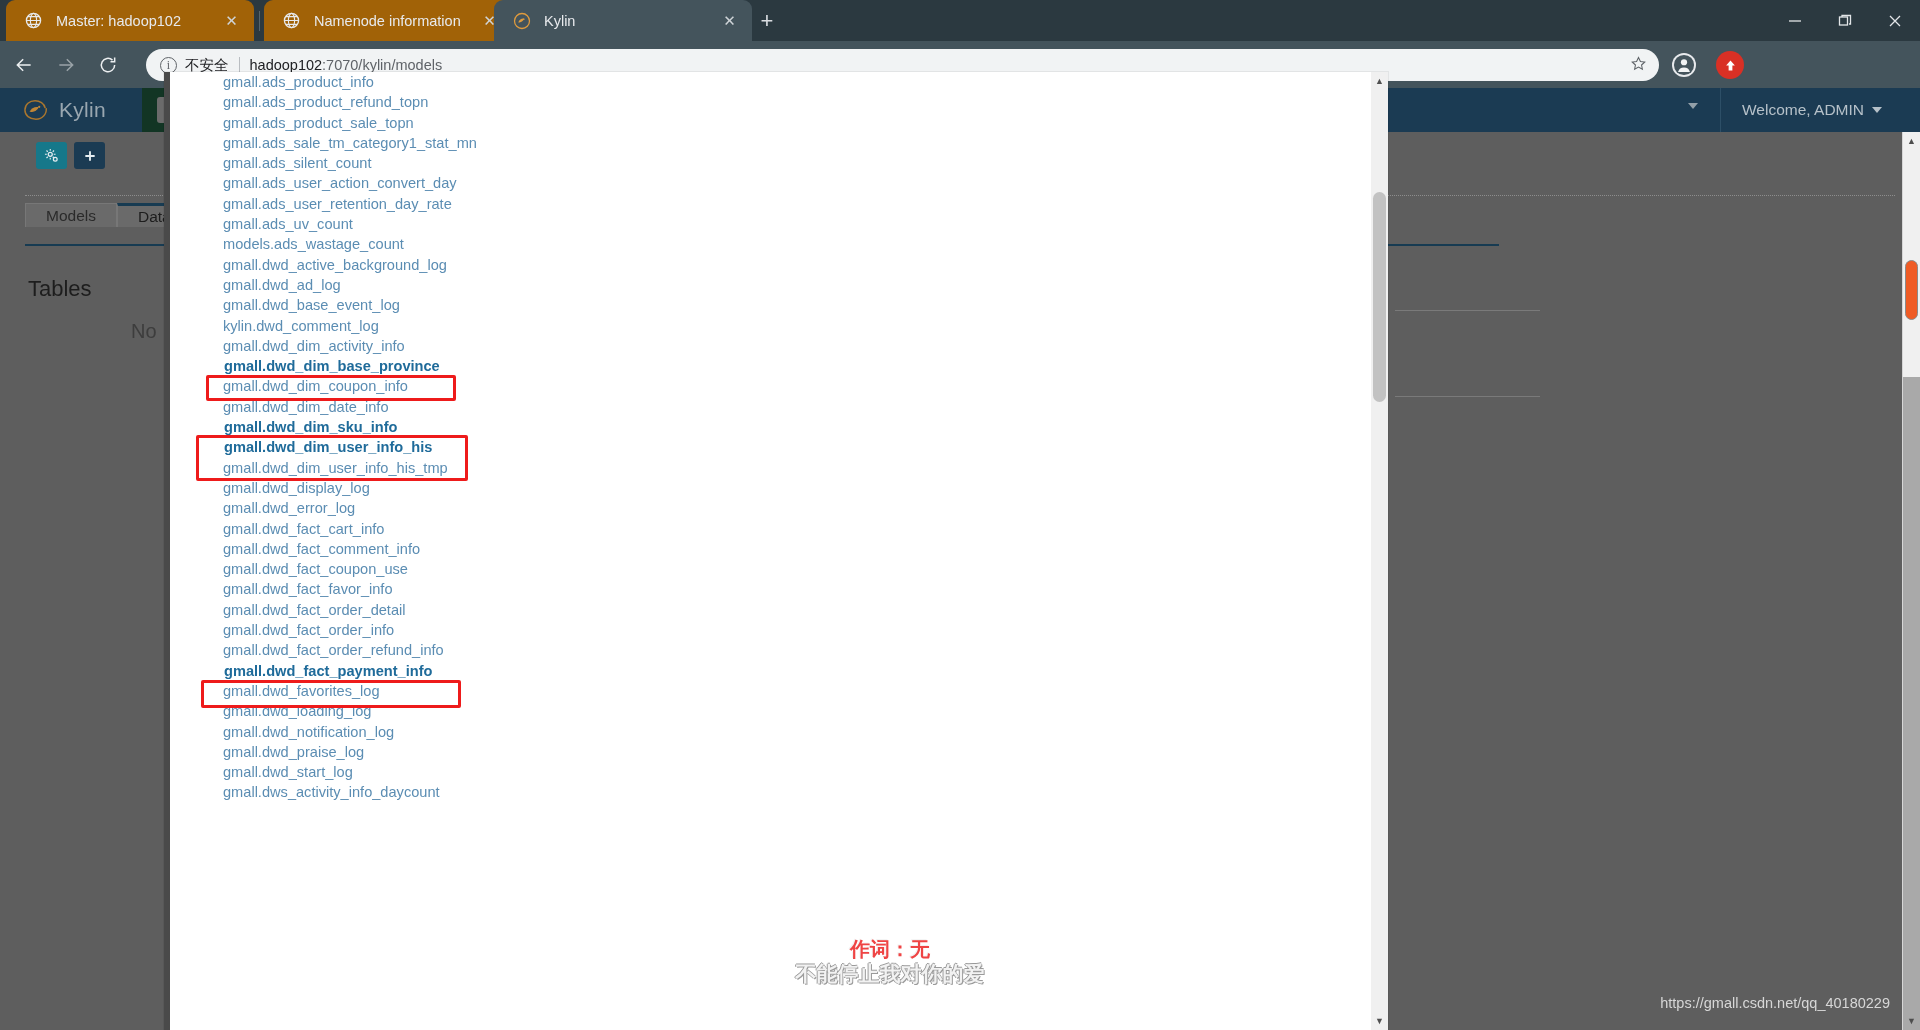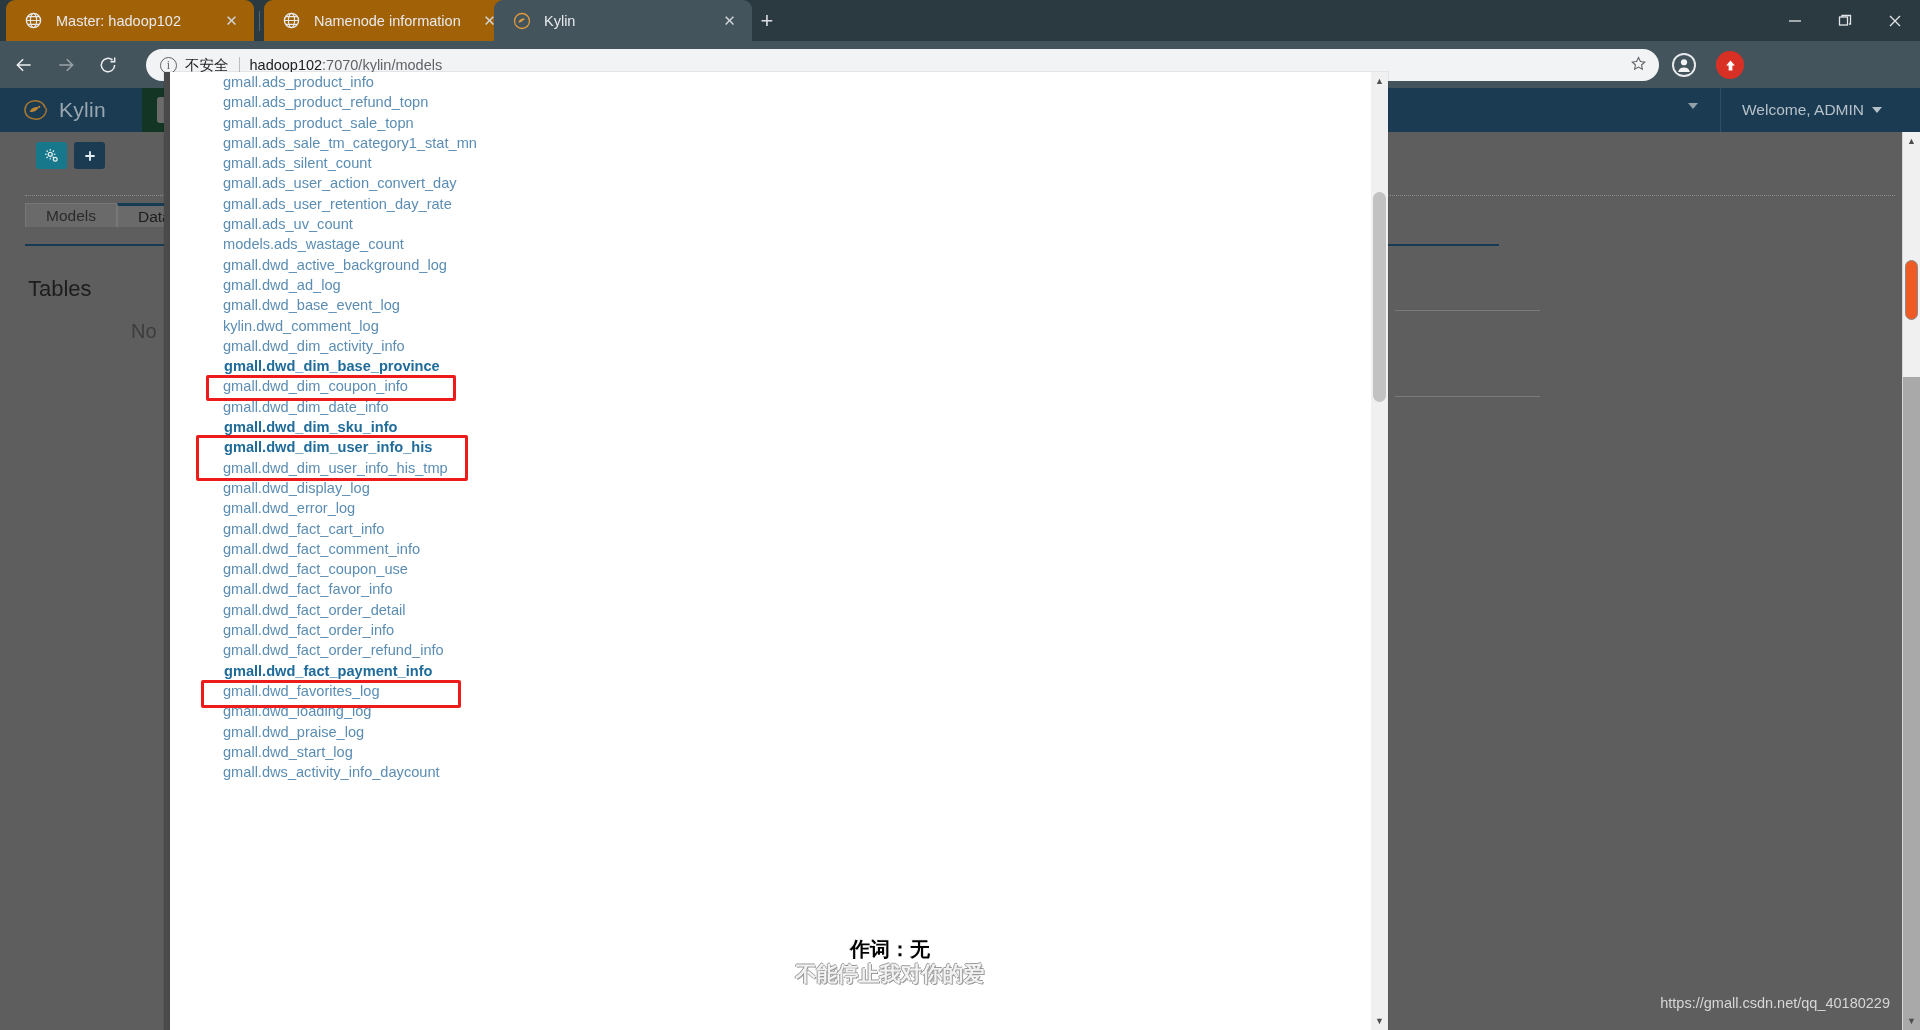"gmall.dwd_notification_log" div.opt { html: none -> <div>gmall.dwd_notification_log</div> }
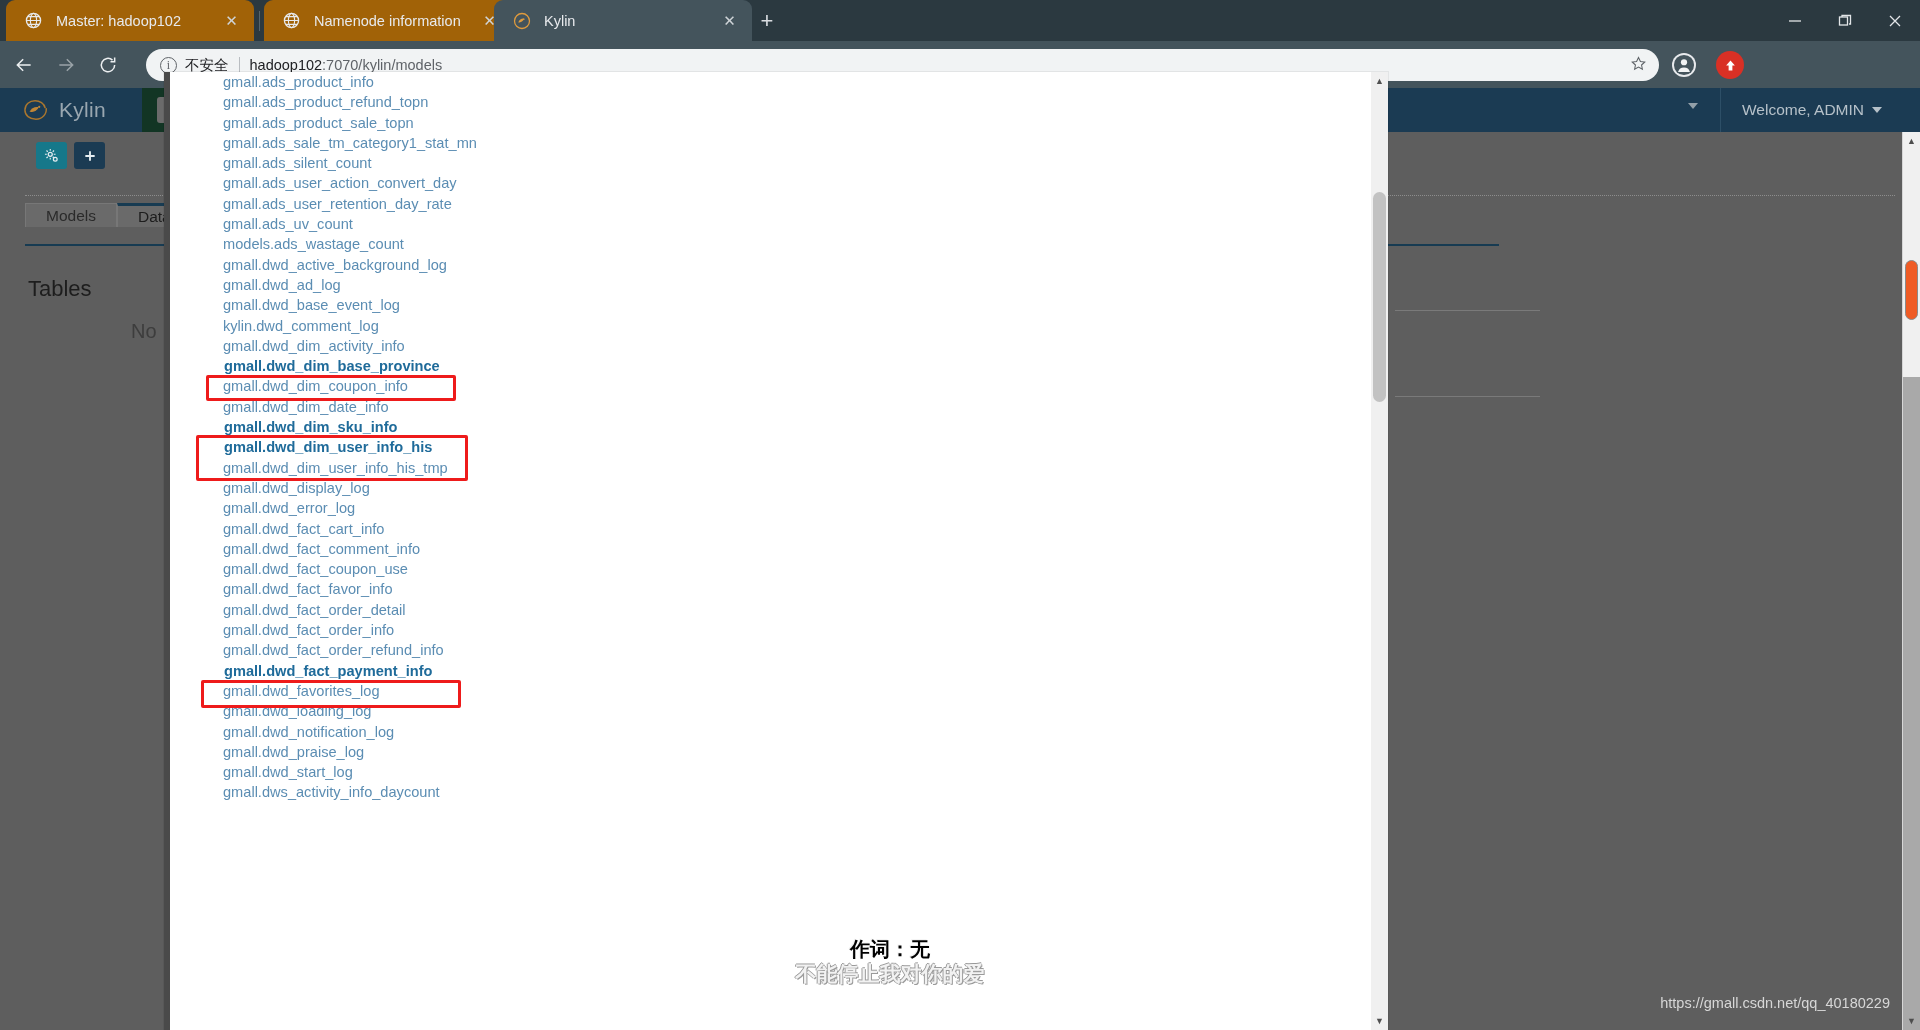"作词：无" .lyric .l1 { color: #000000 -> #ef4444 }
